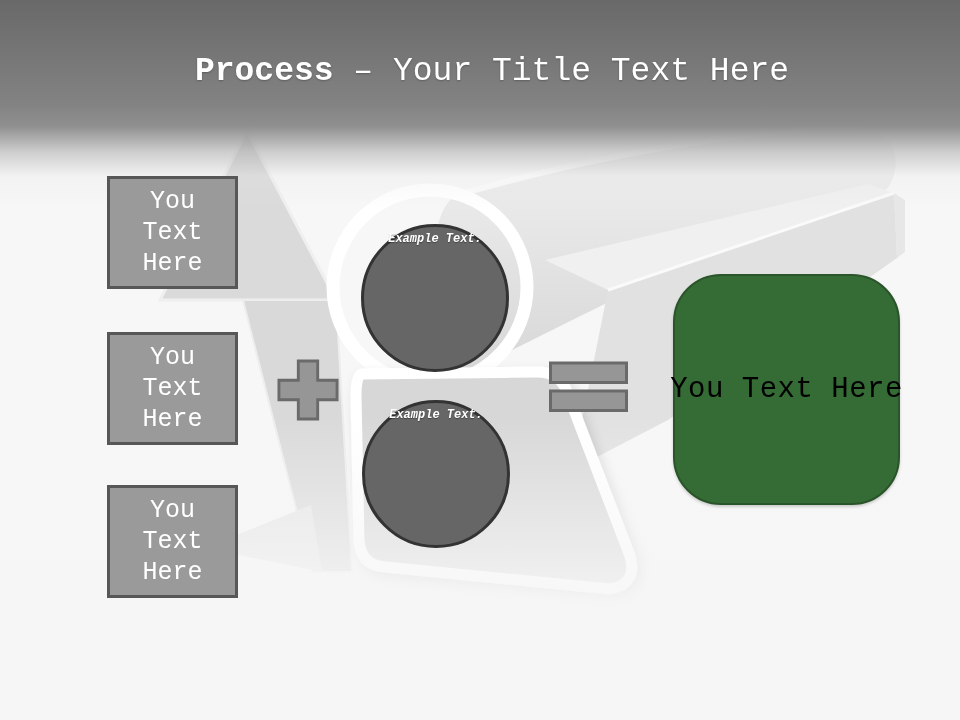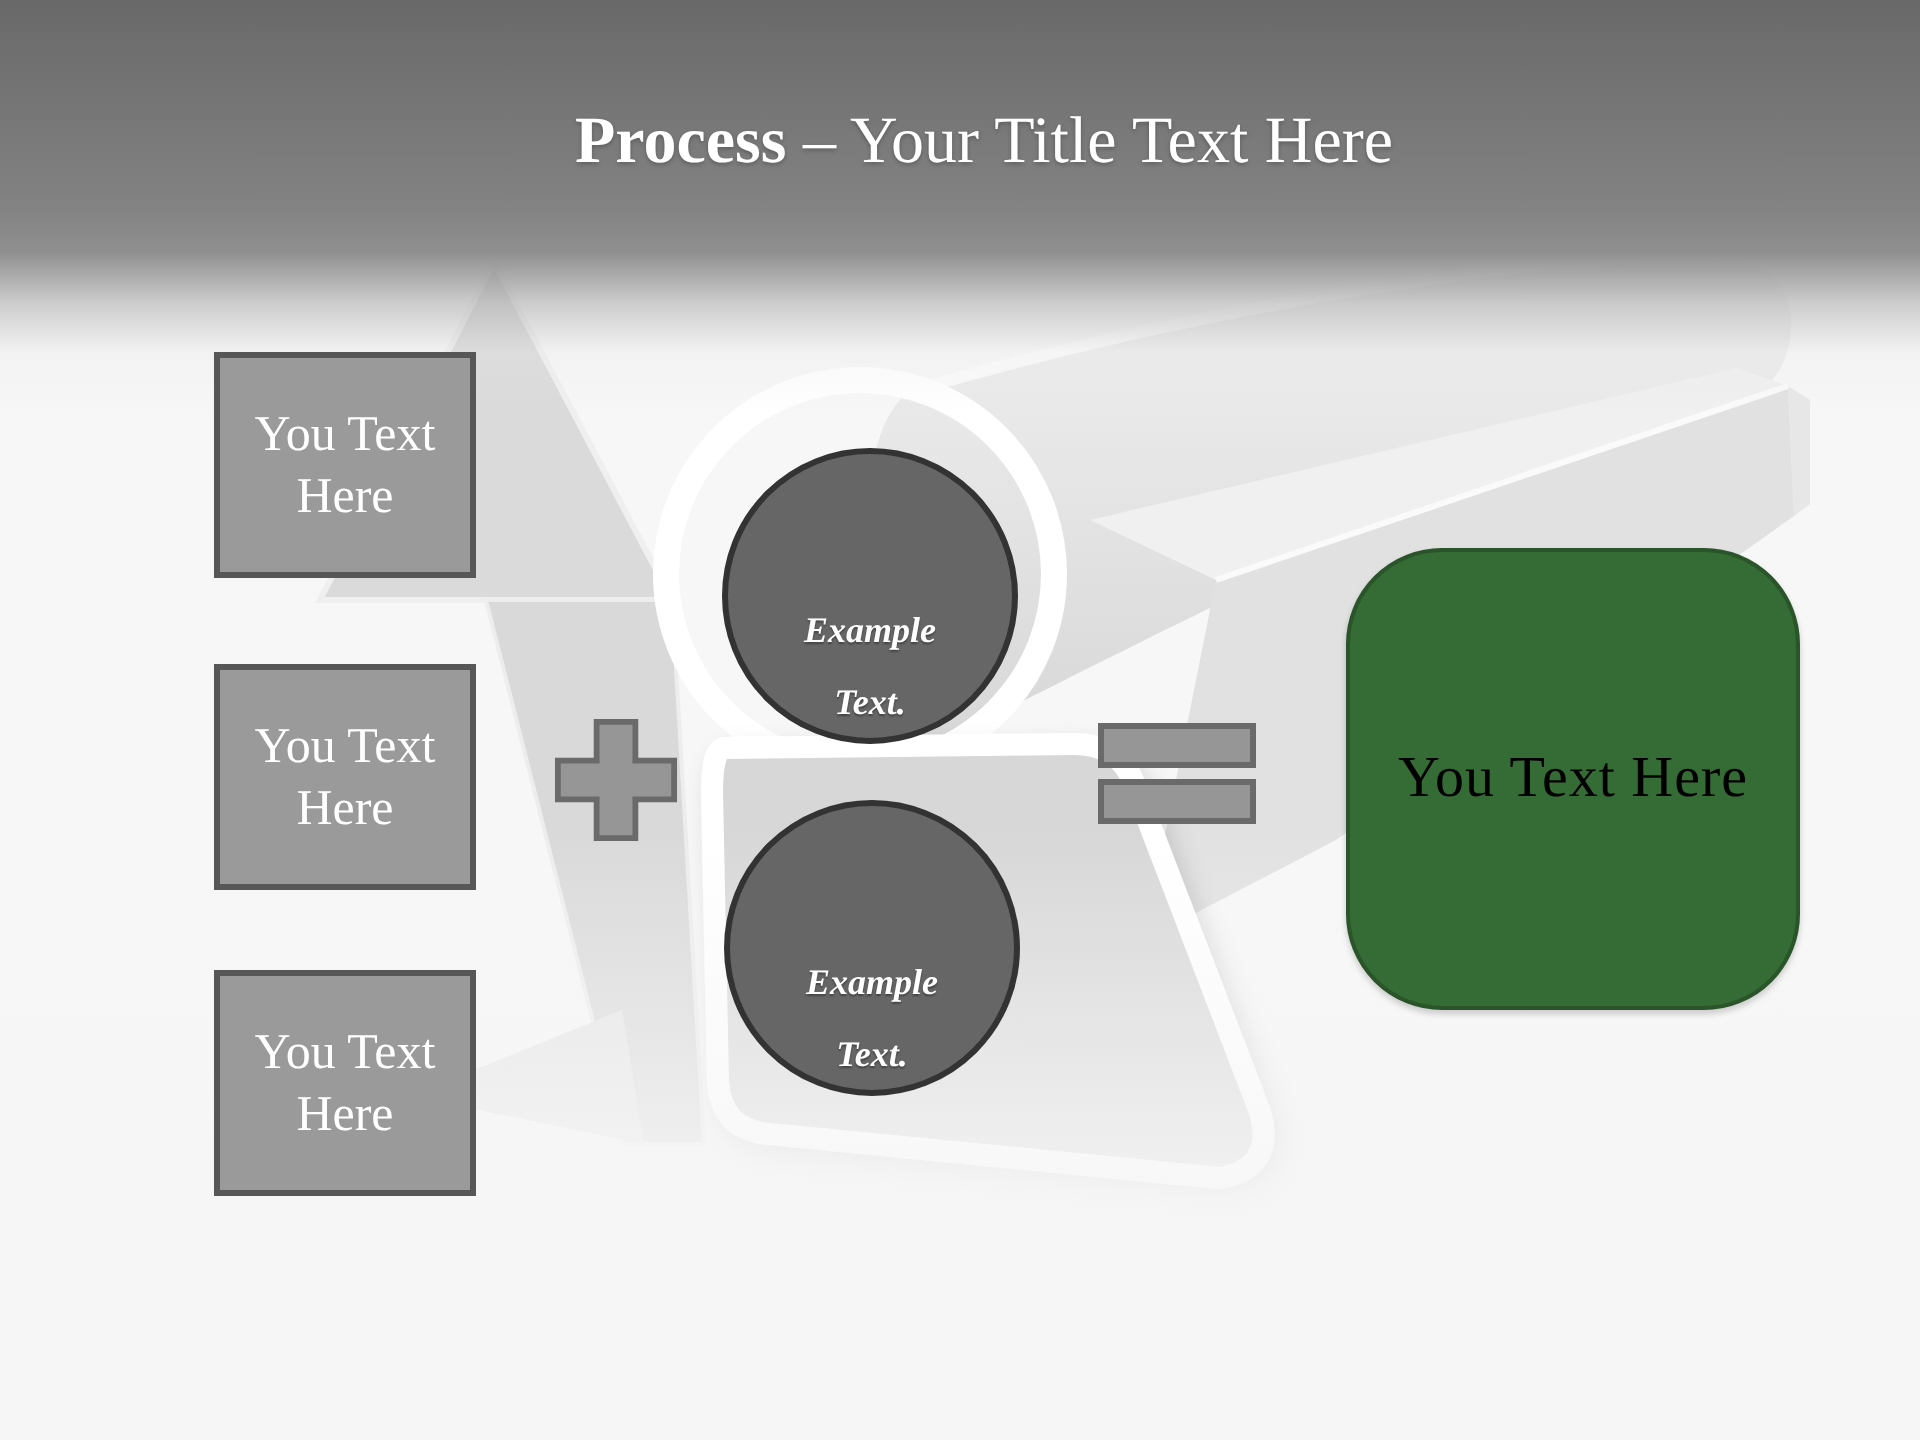"Process – Your Title Text" .slide { font-family: Liberation Serif, serif -> Liberation Mono, monospace }
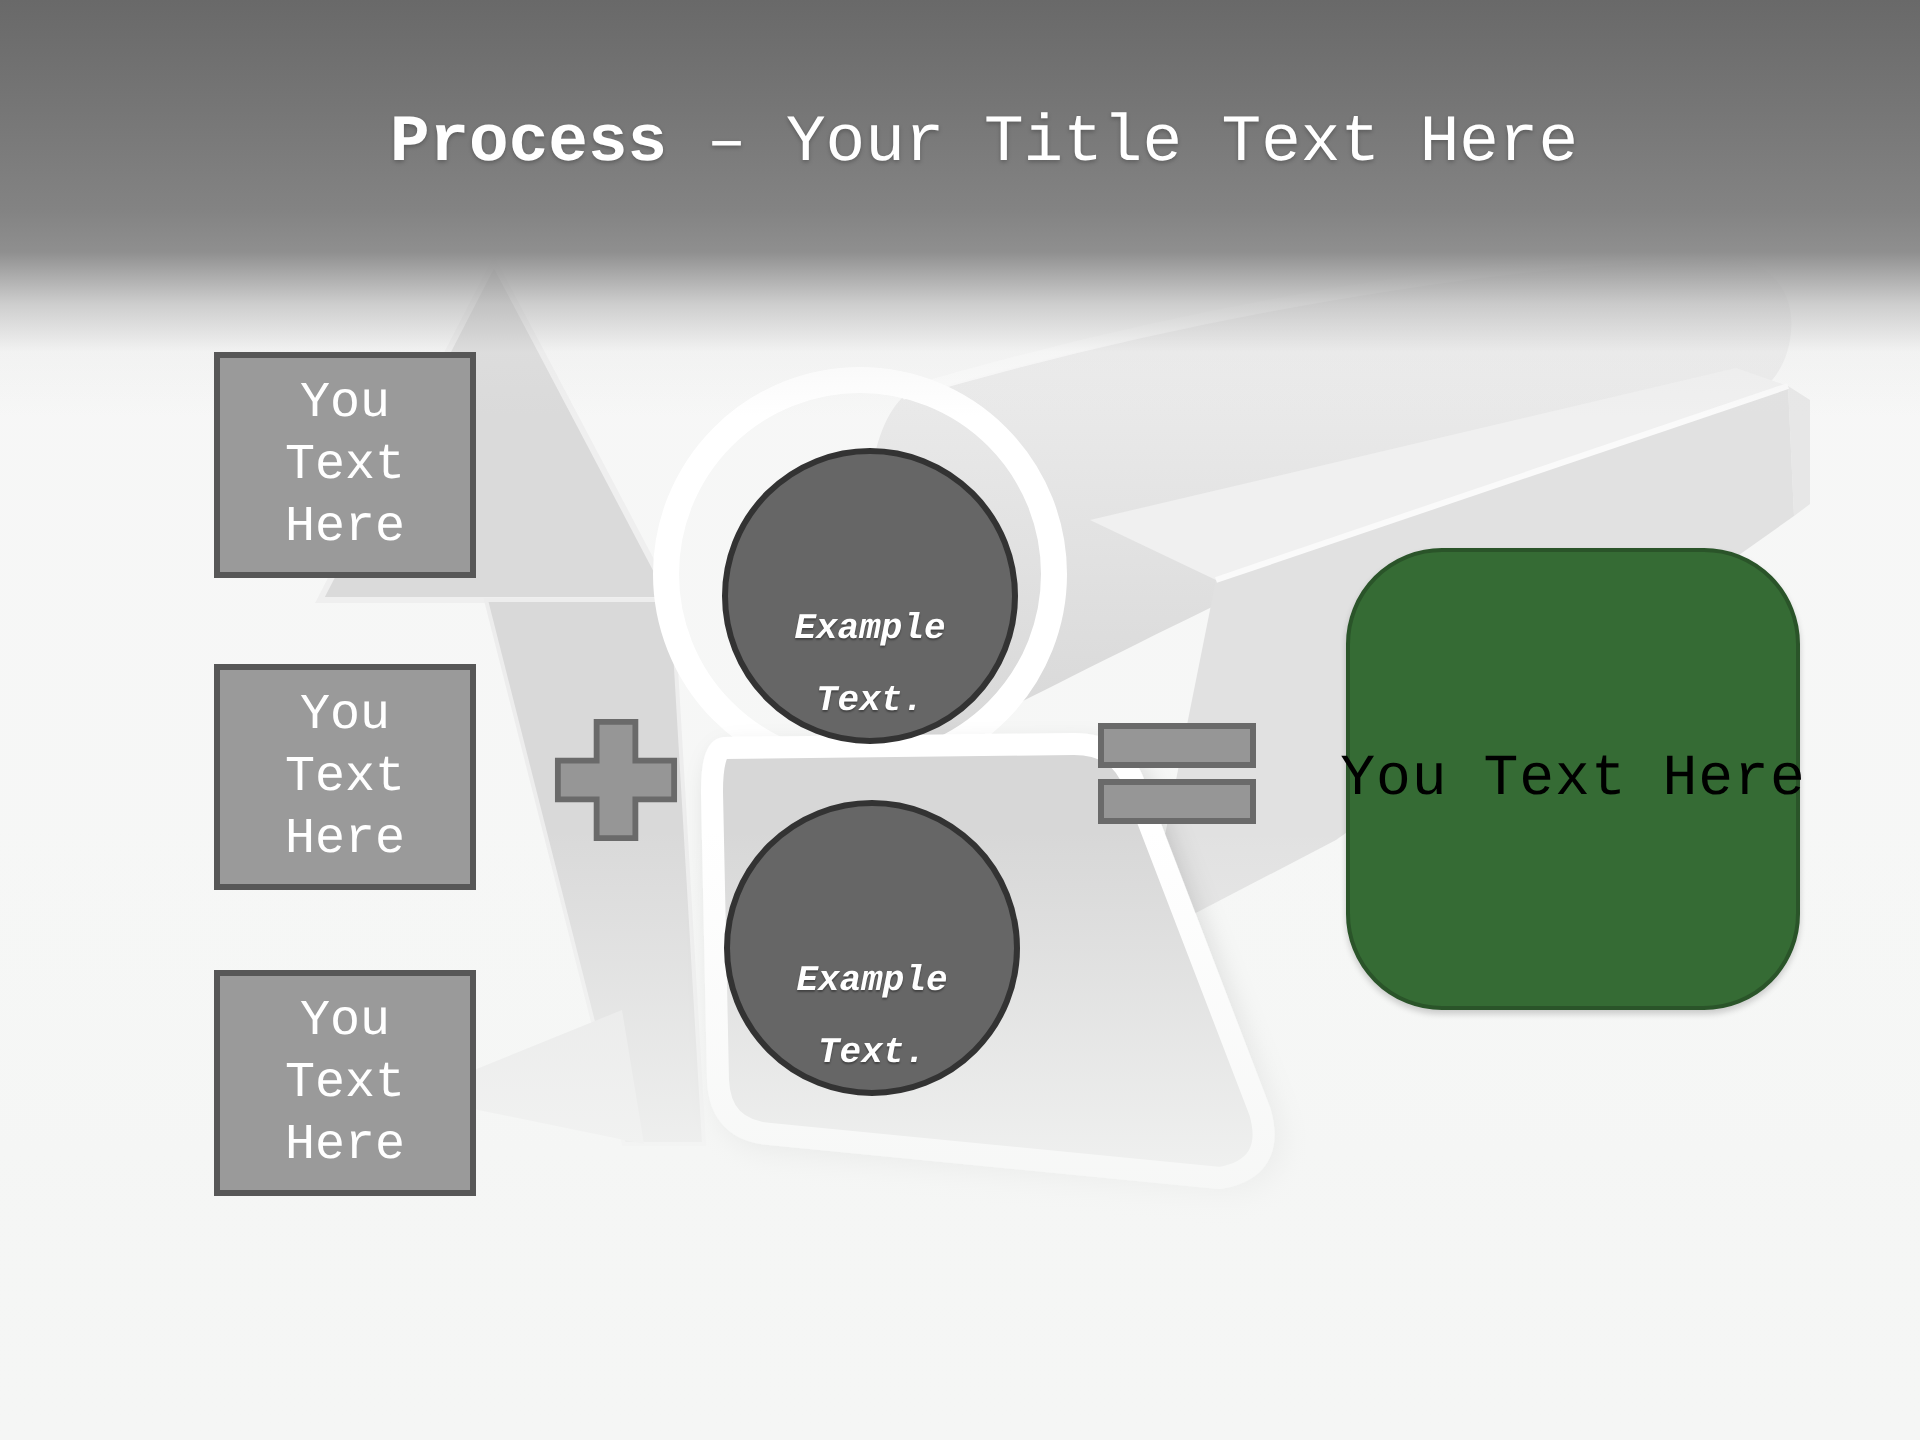"Example Text." .ex-circle { align-items: flex-end -> flex-start; font-size: 18px -> 12px }
